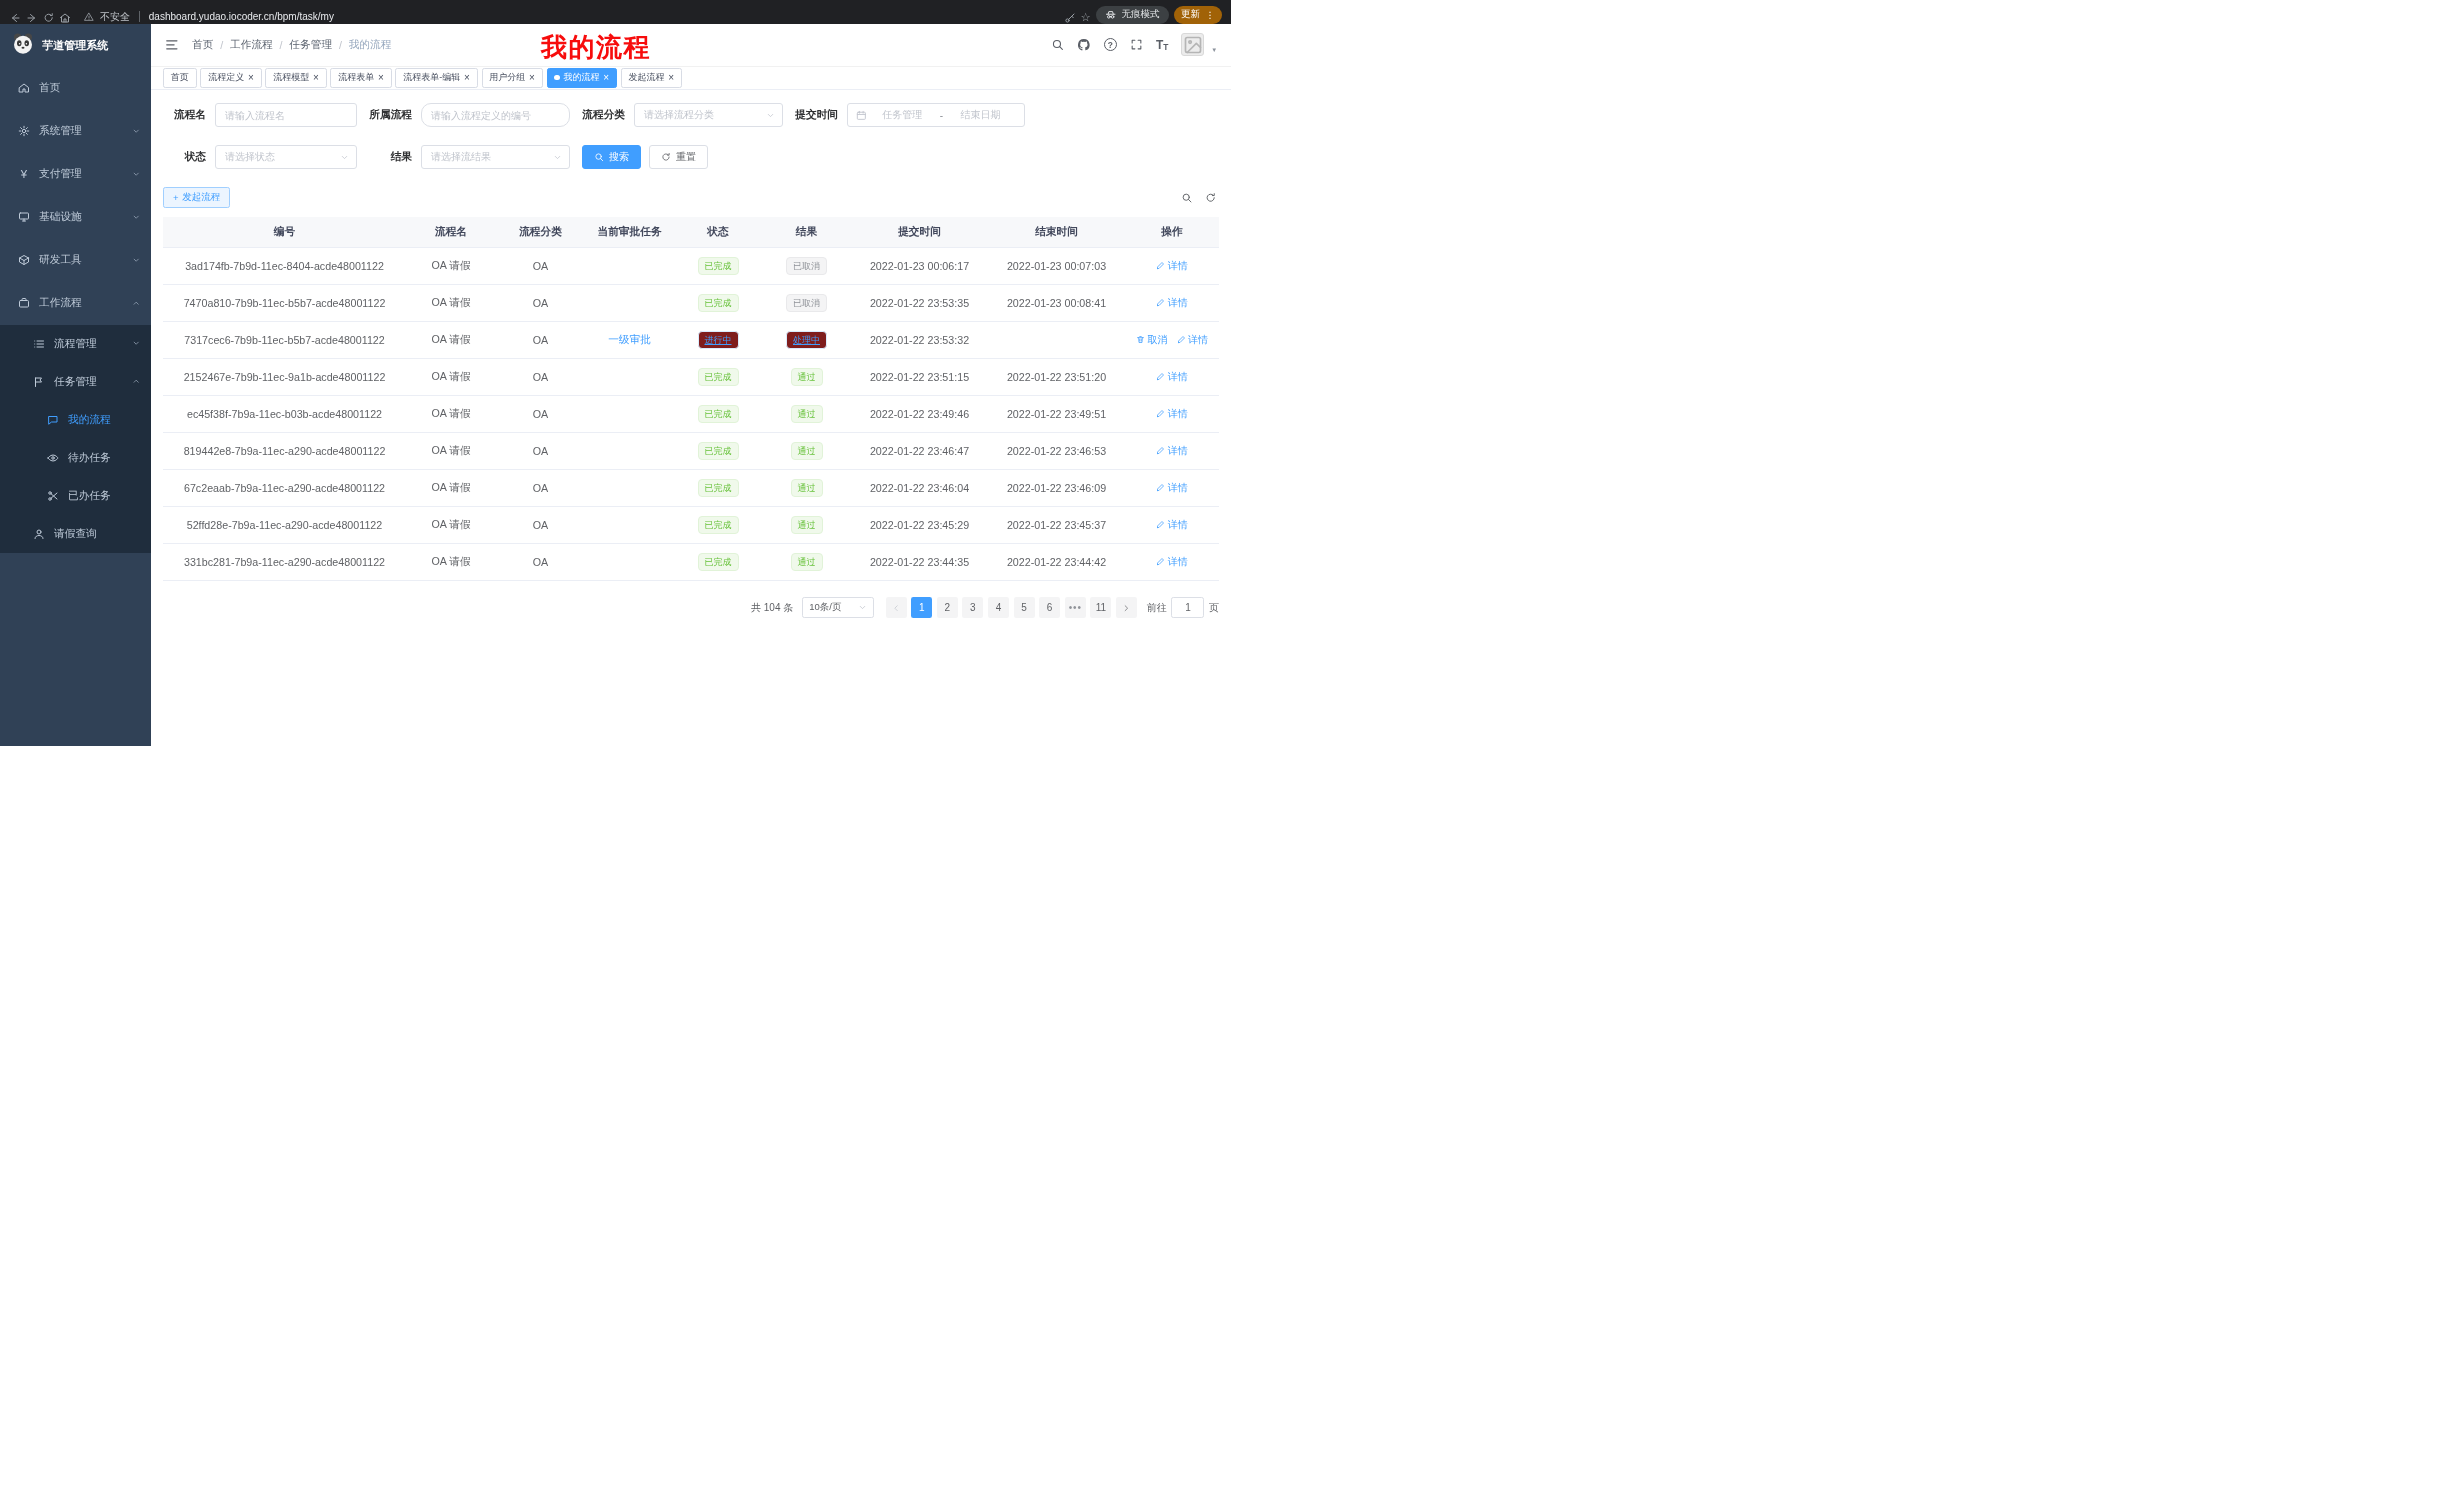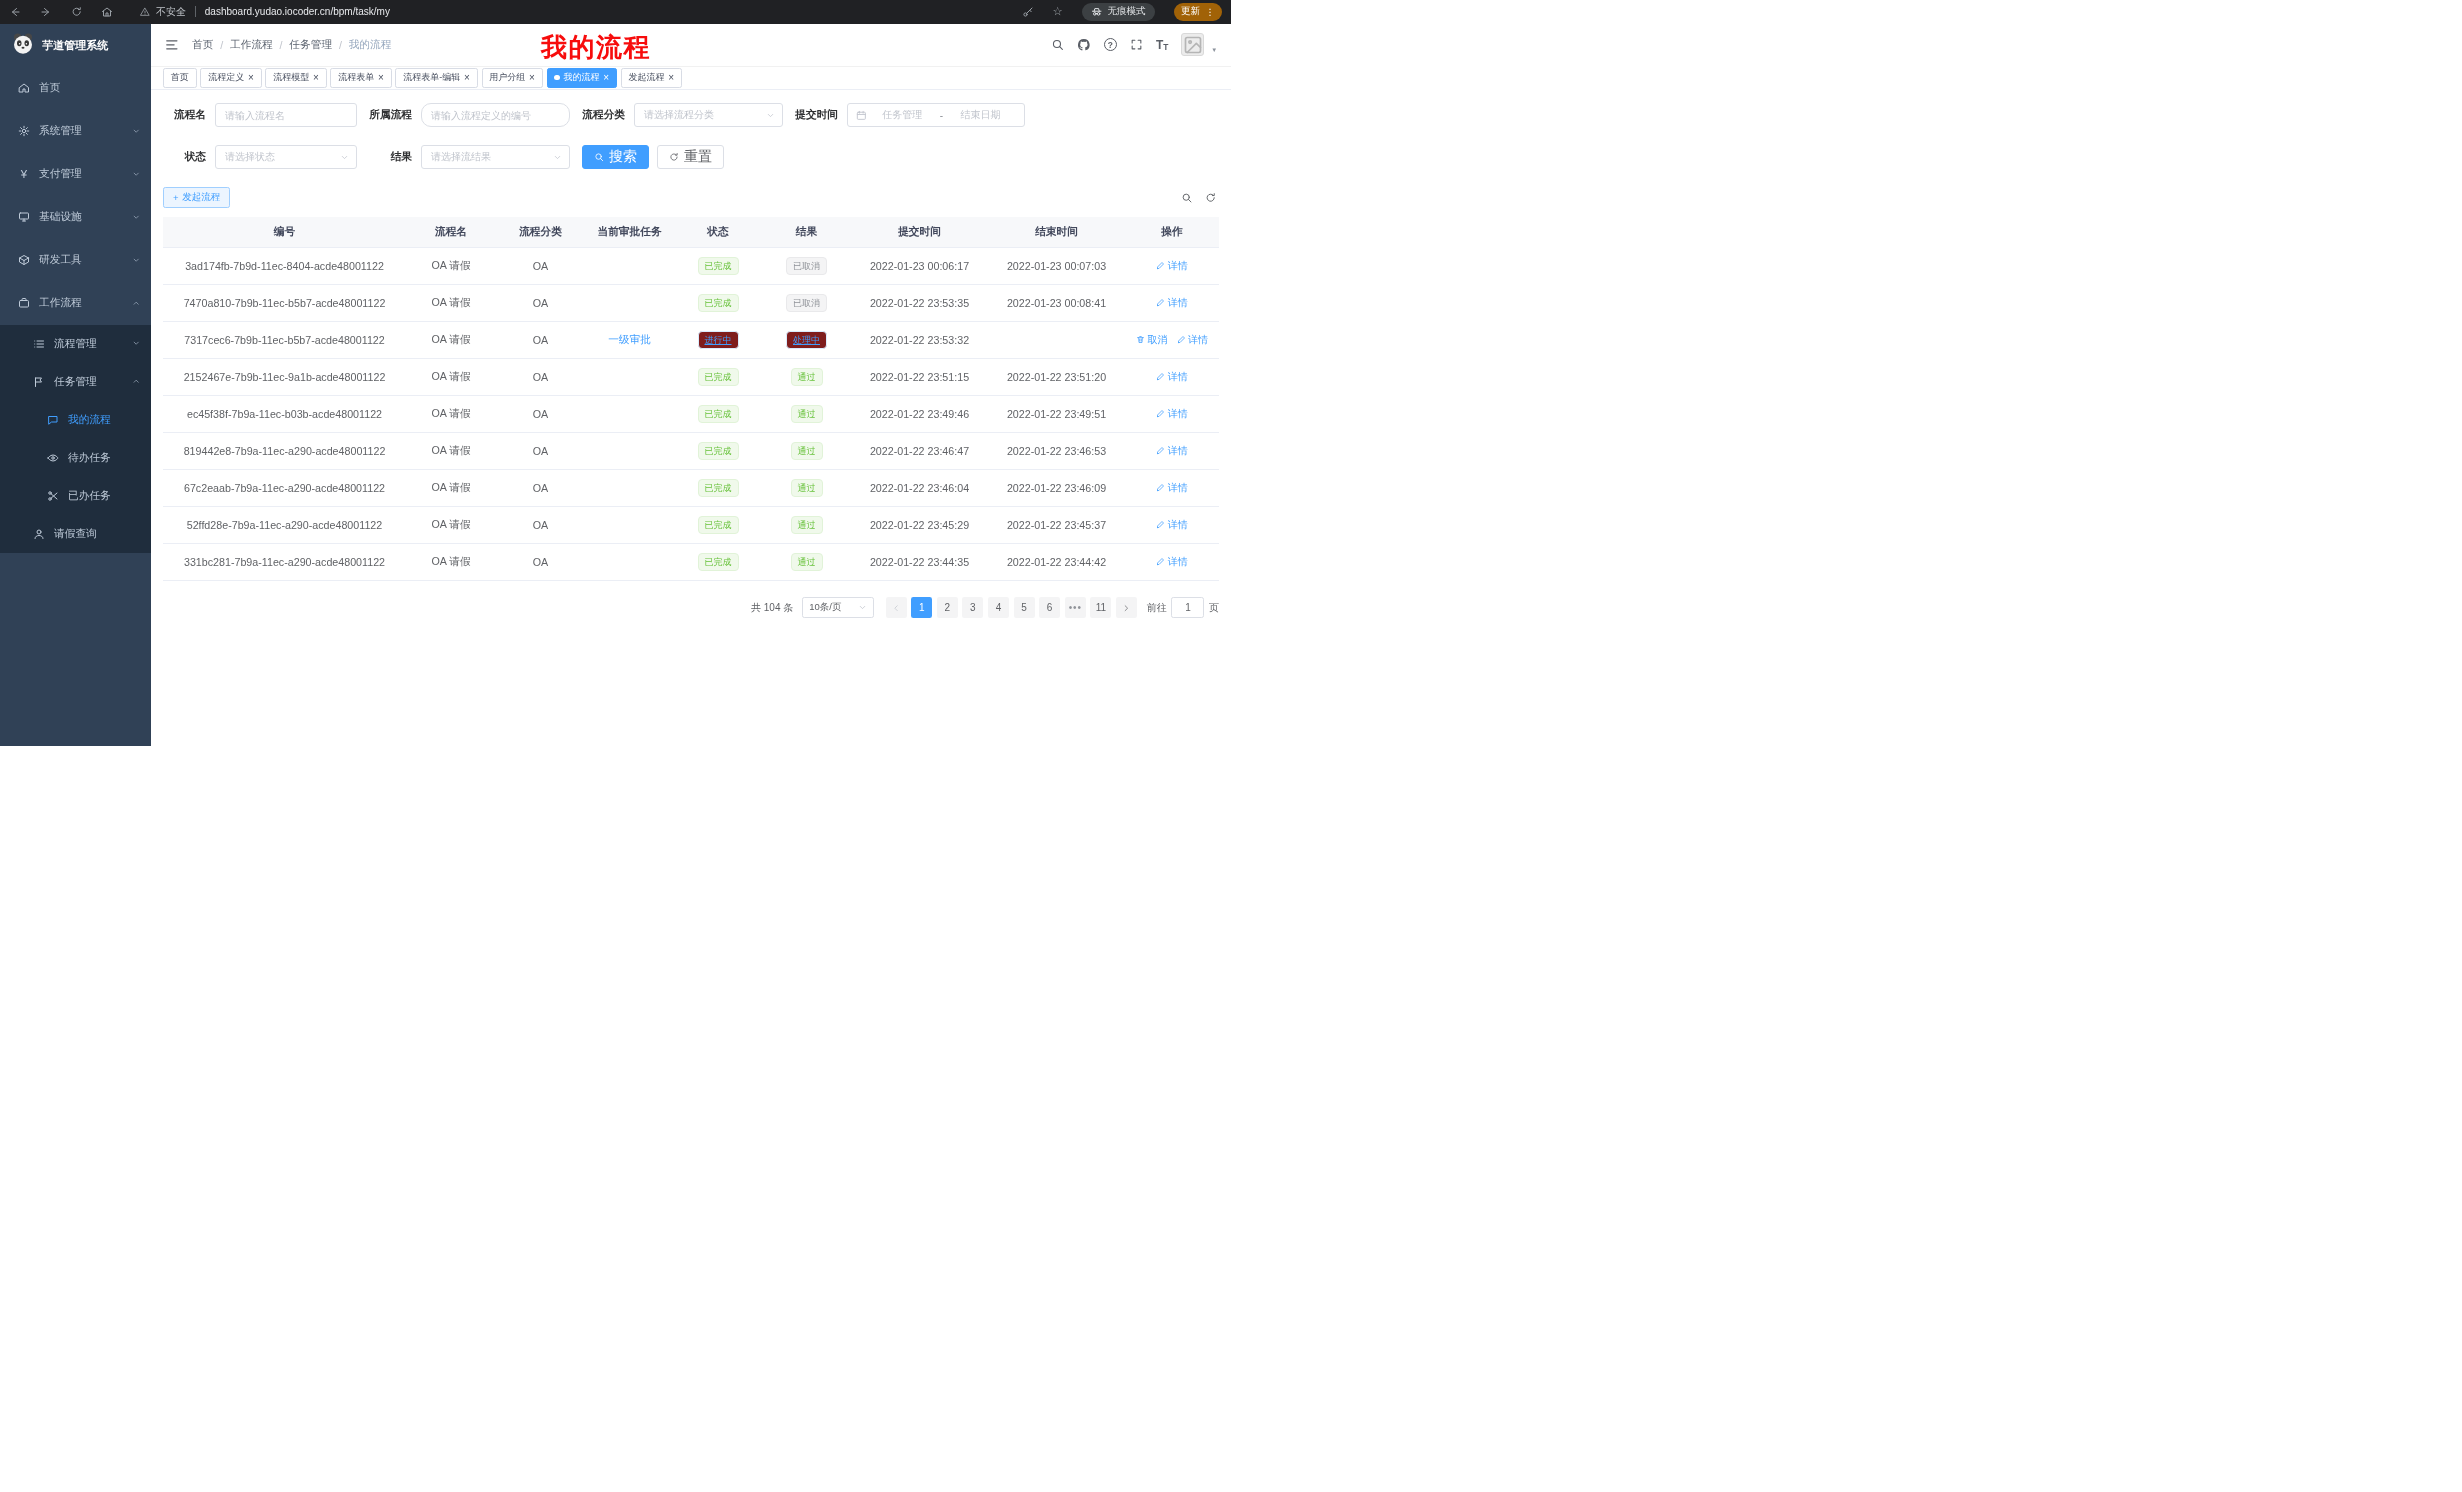"不安全" .chrome { align-items: center -> flex-end; gap: 19px -> 5px }
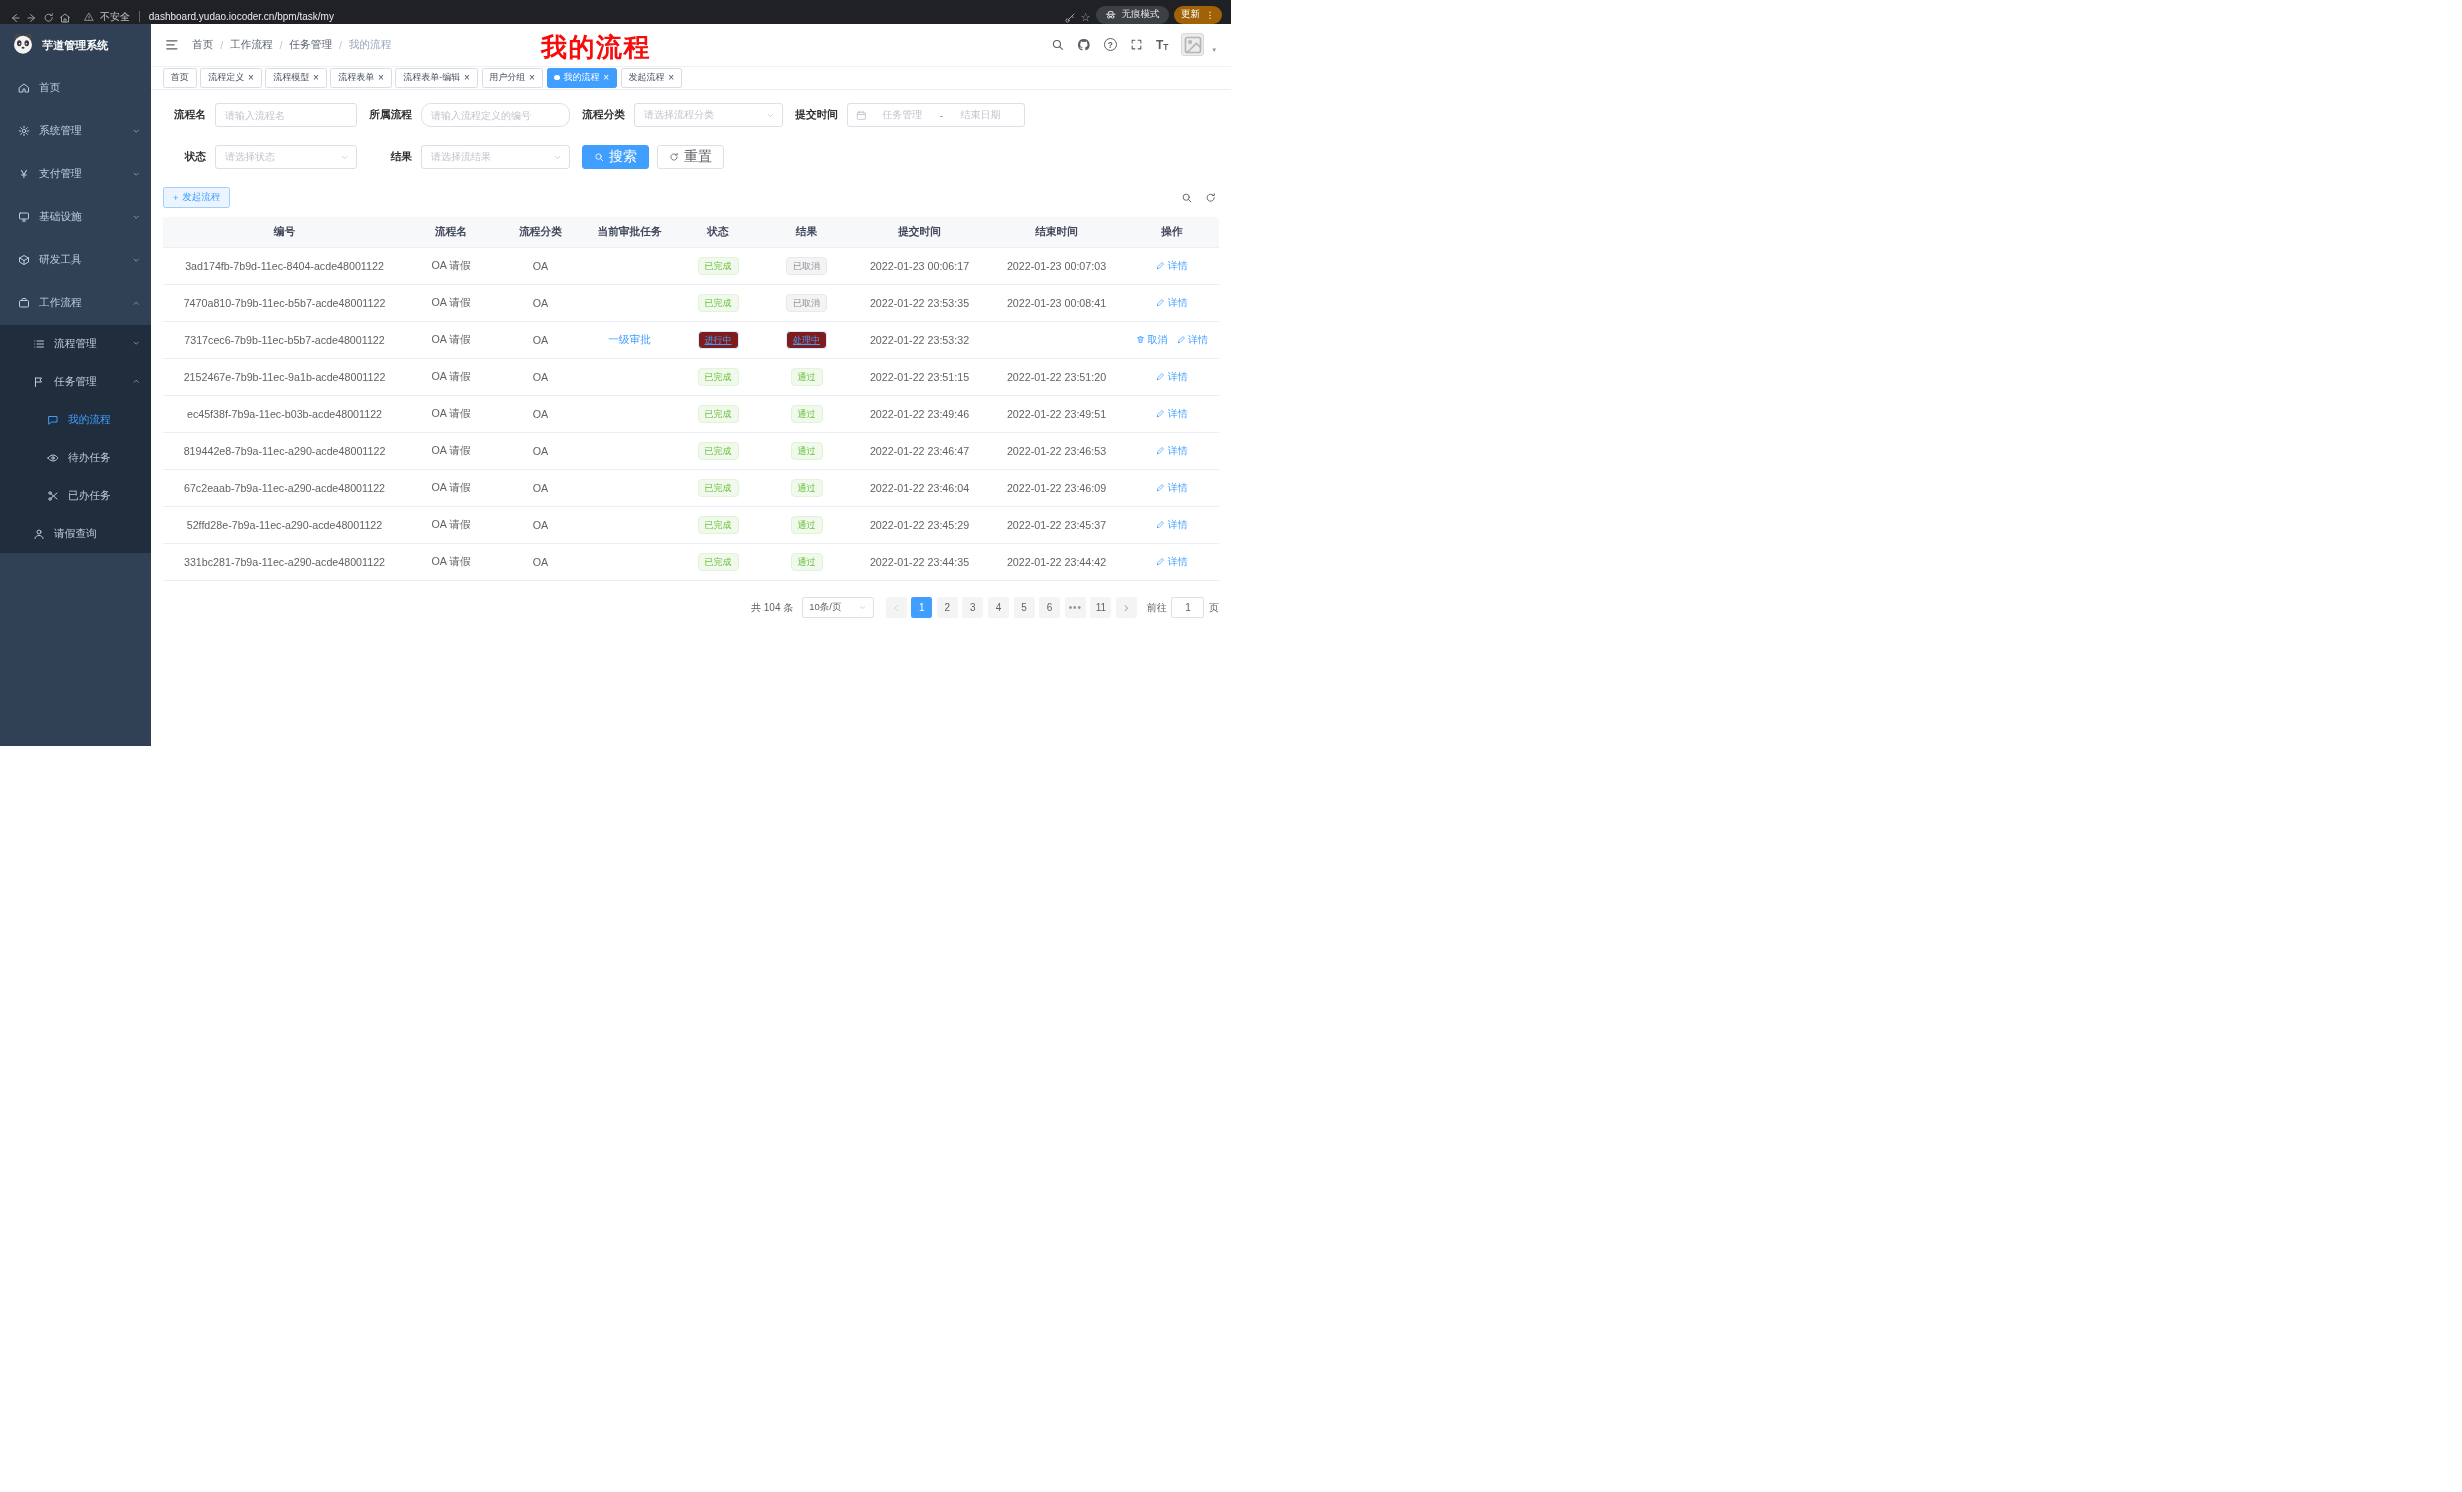"搜索" .btn { font-size: 14px -> 10px }
